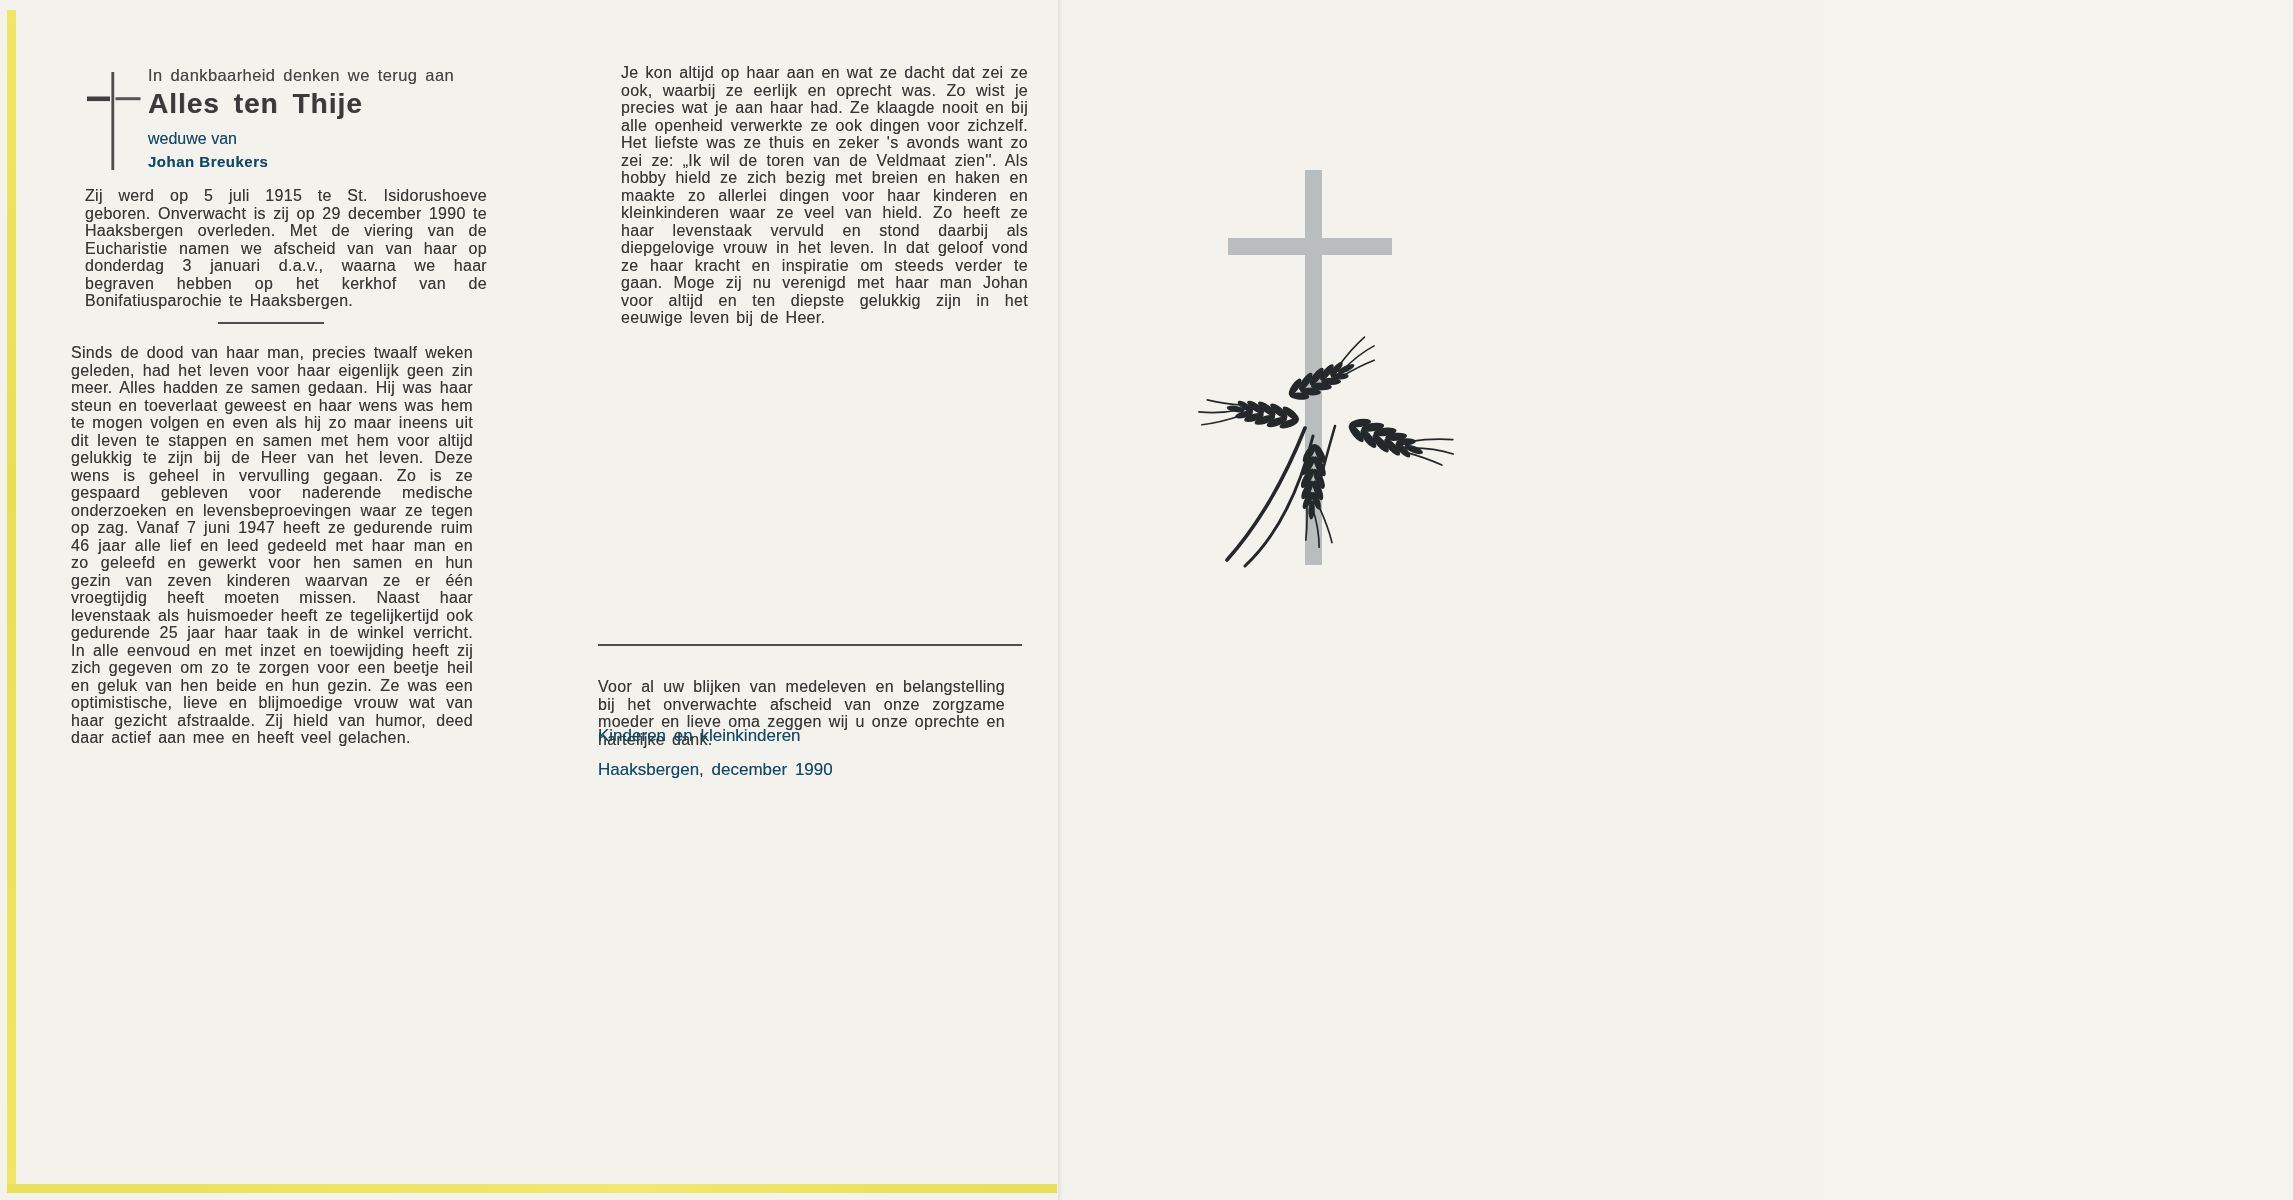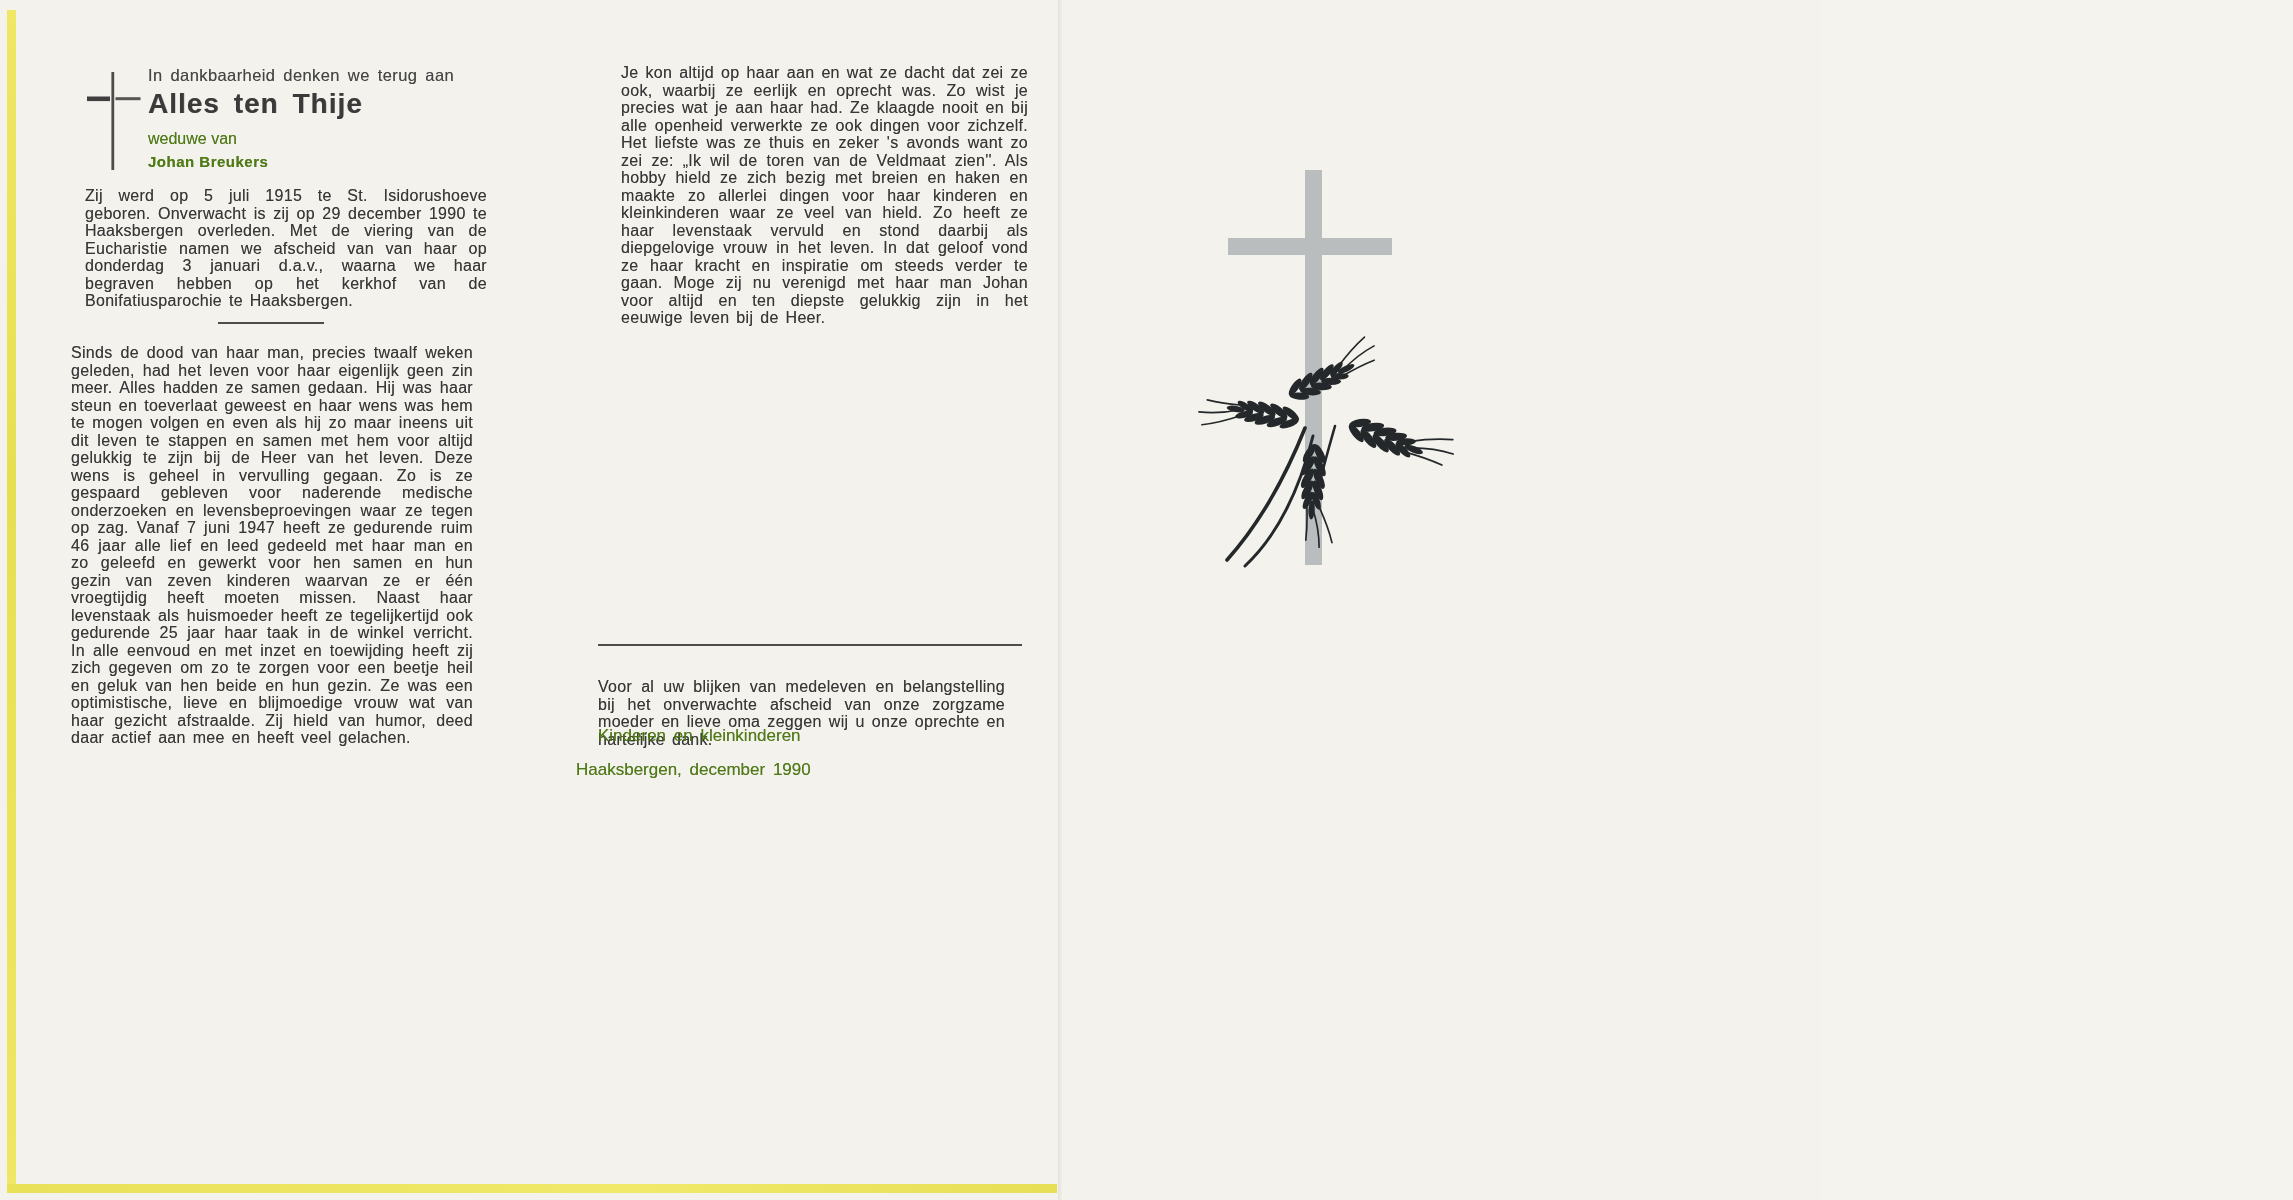"weduwe van" .line { color: #4d7c0f -> #0c4a6e }
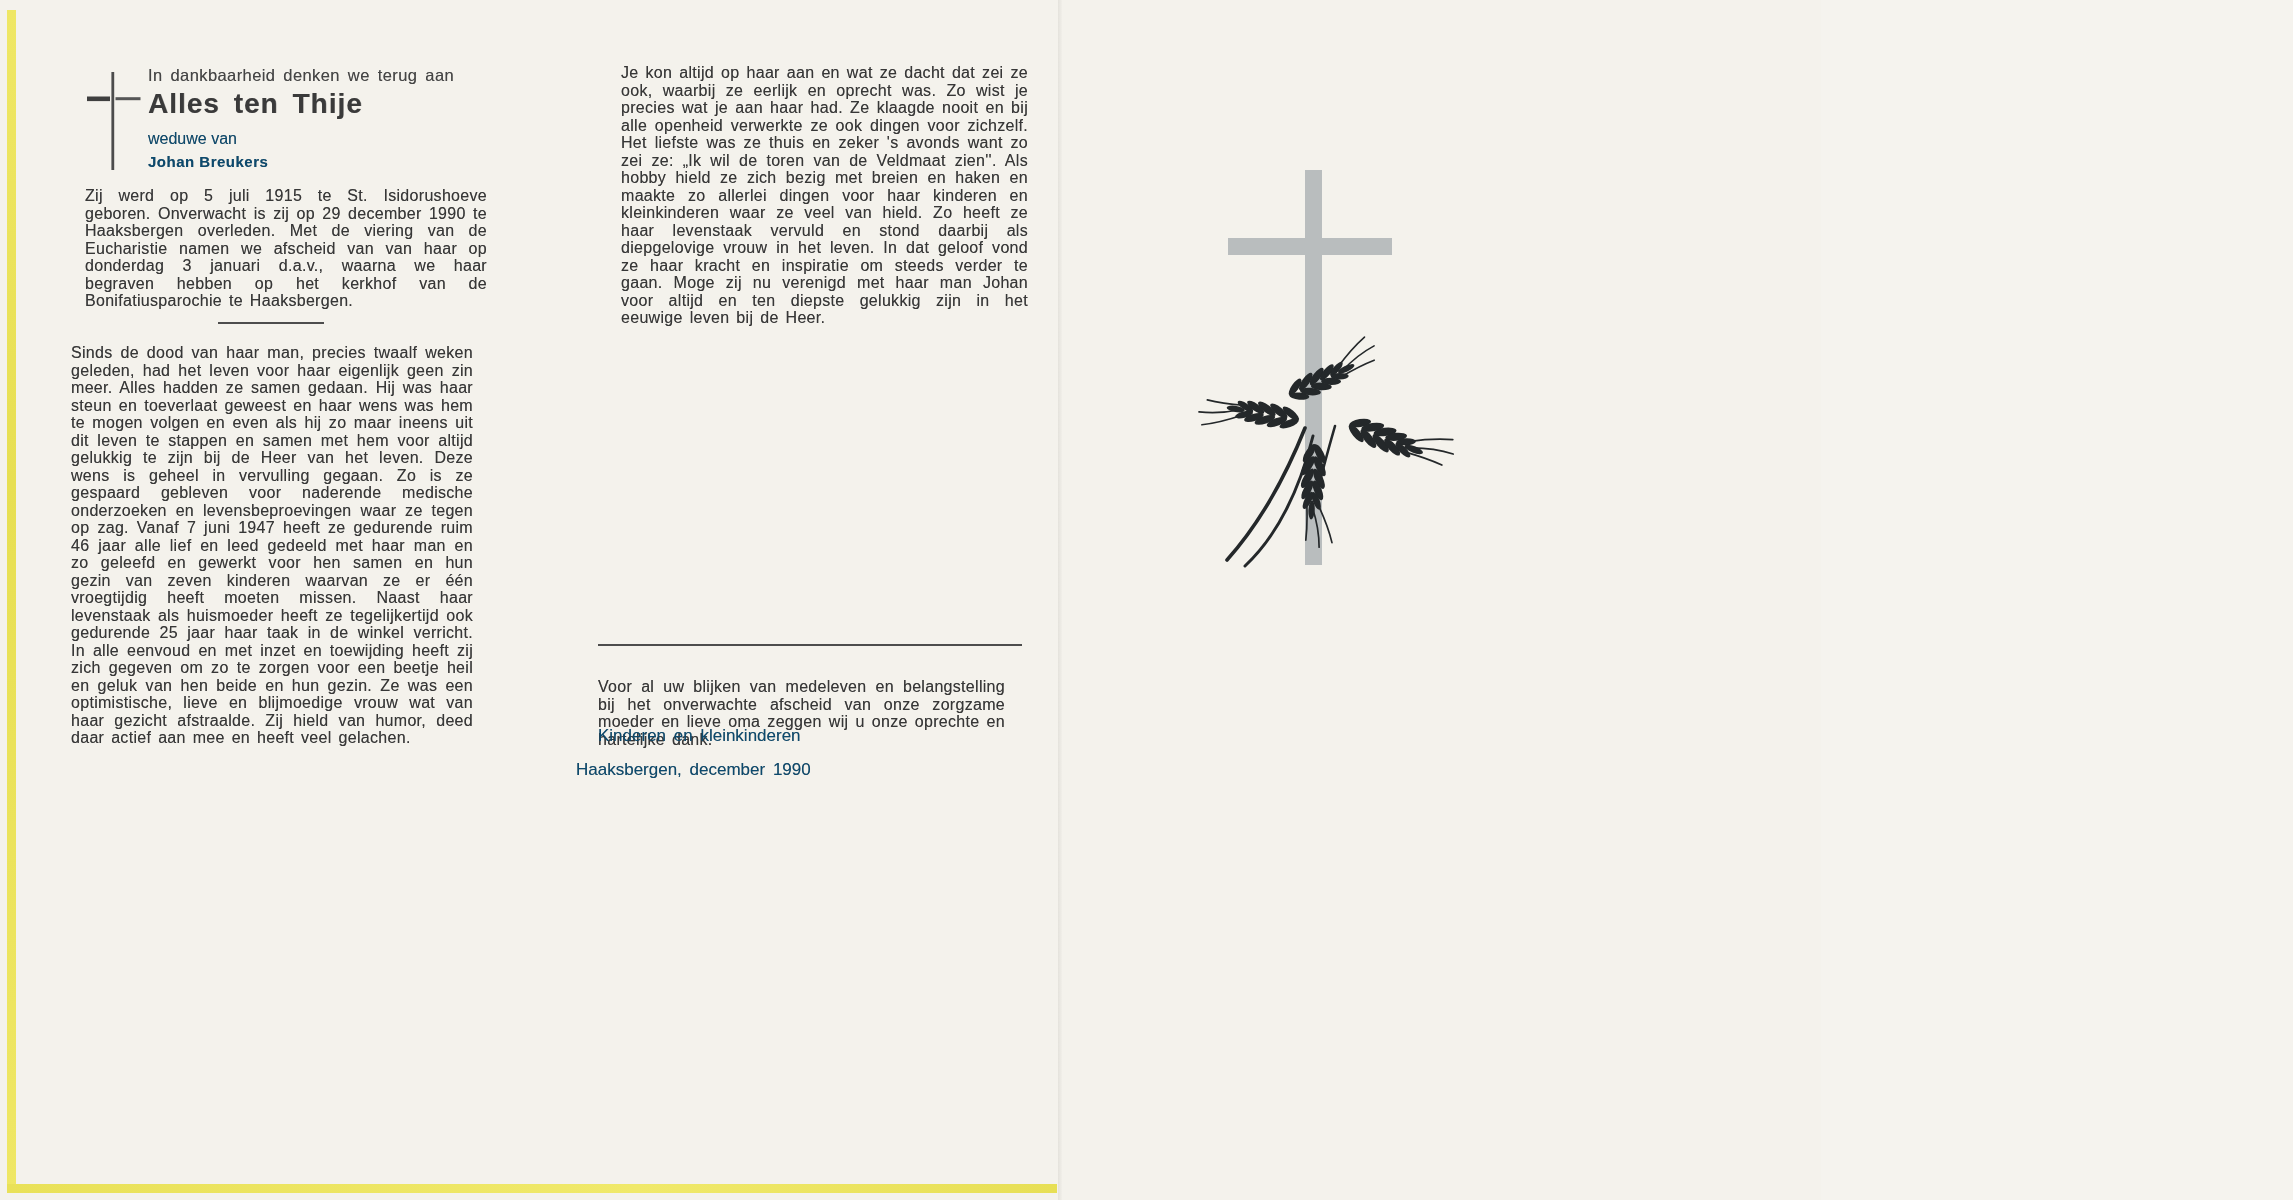"Haaksbergen, december 1990" .place-date { left: 576px -> 598px }
